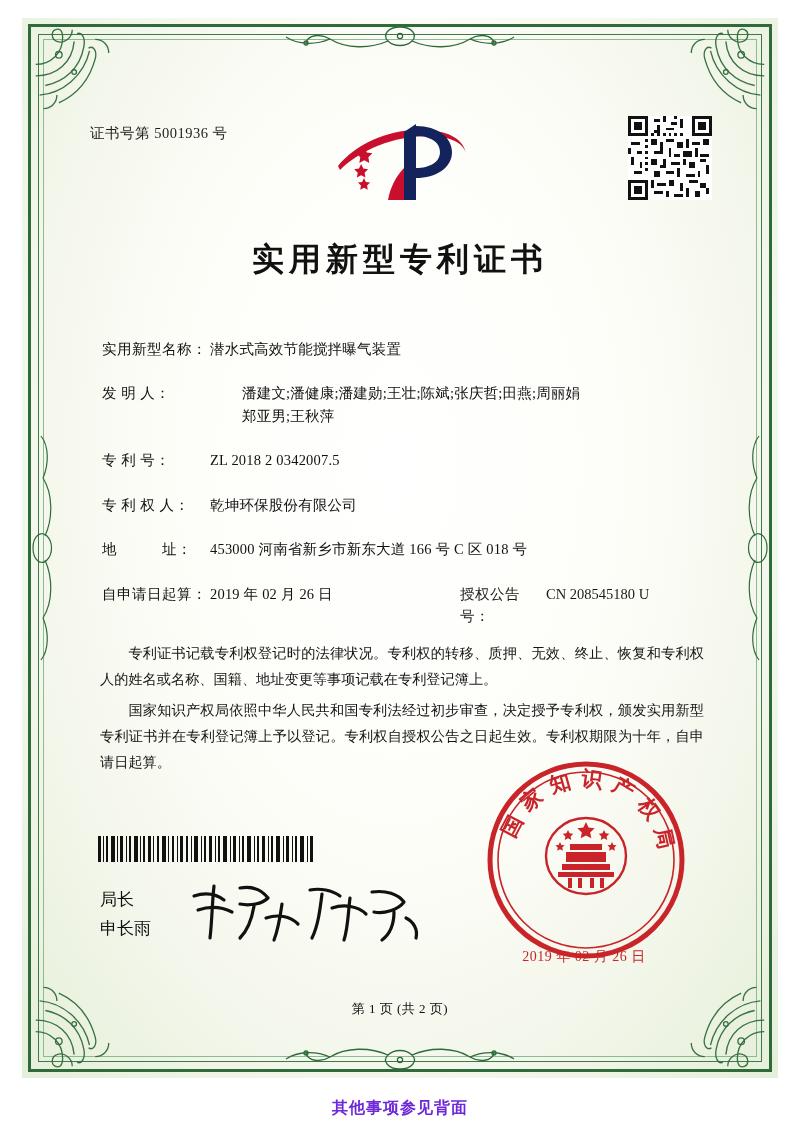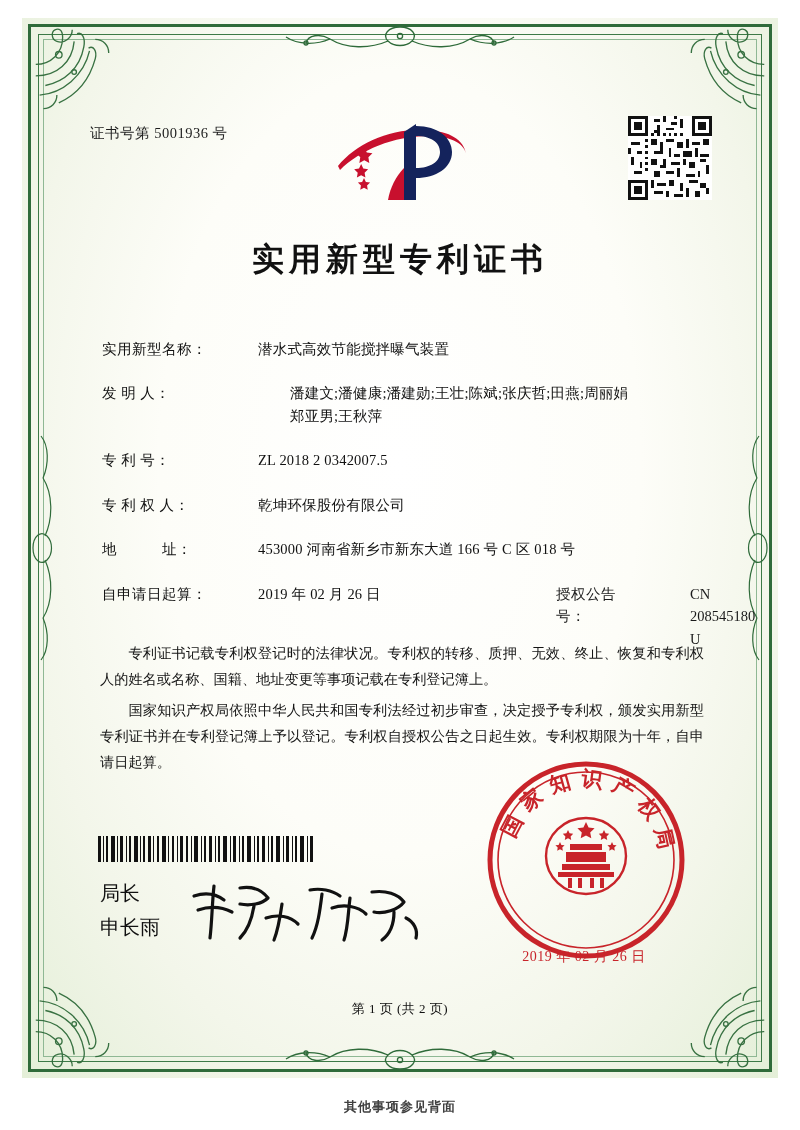"实用新型名称：" .field-row { gap: 48px -> none }
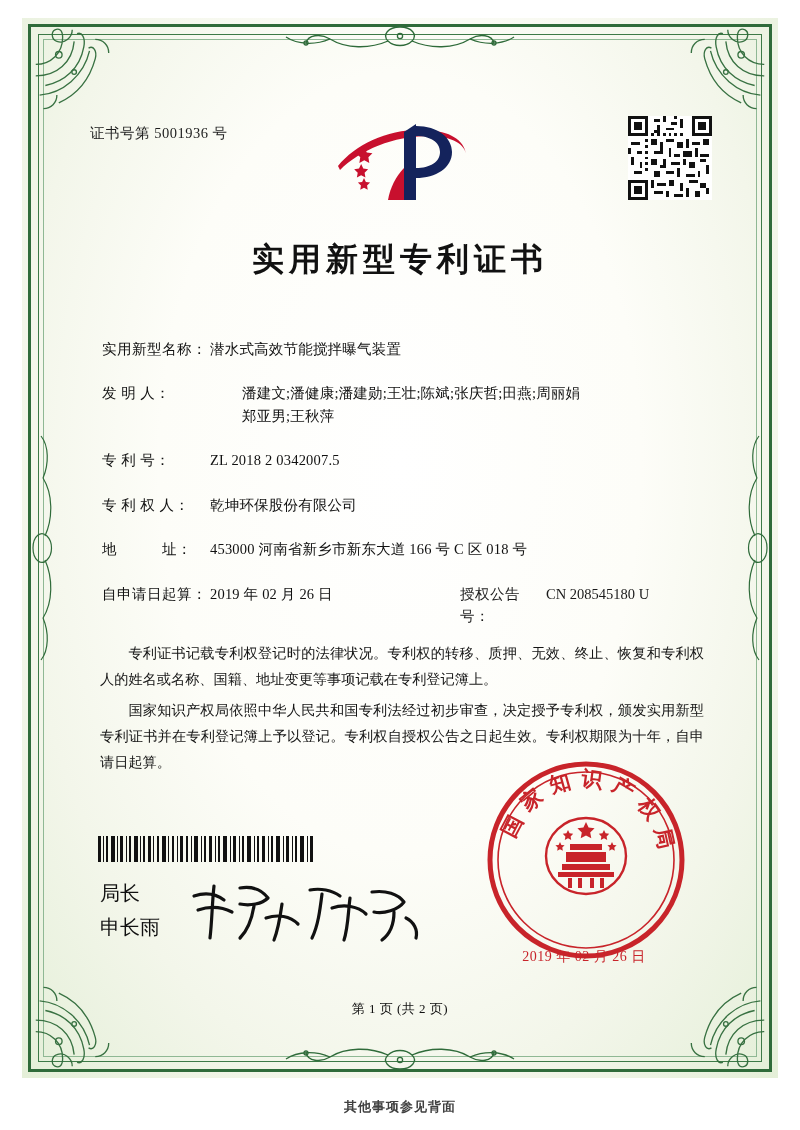"局长" .sign-block { font-size: 20px -> 17px }
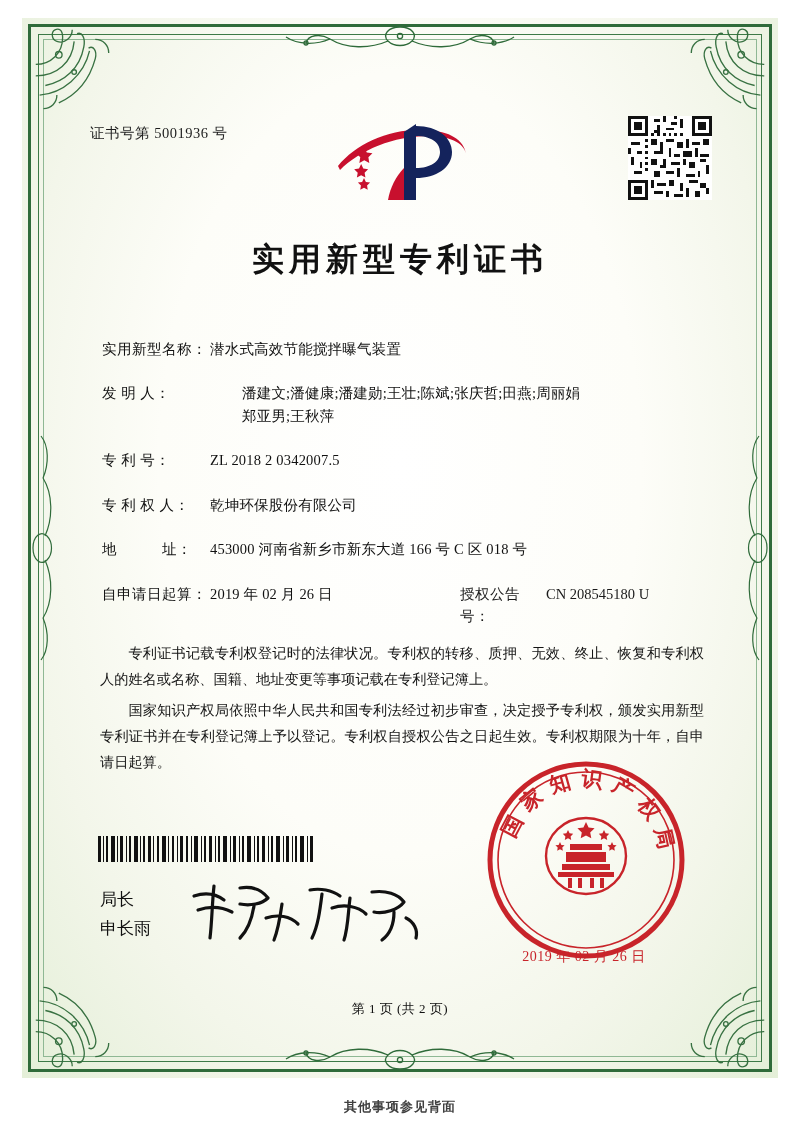"其他事项参见背面" .outer-note { color: #404040 -> #6d28d9; font-size: 13px -> 16px }
